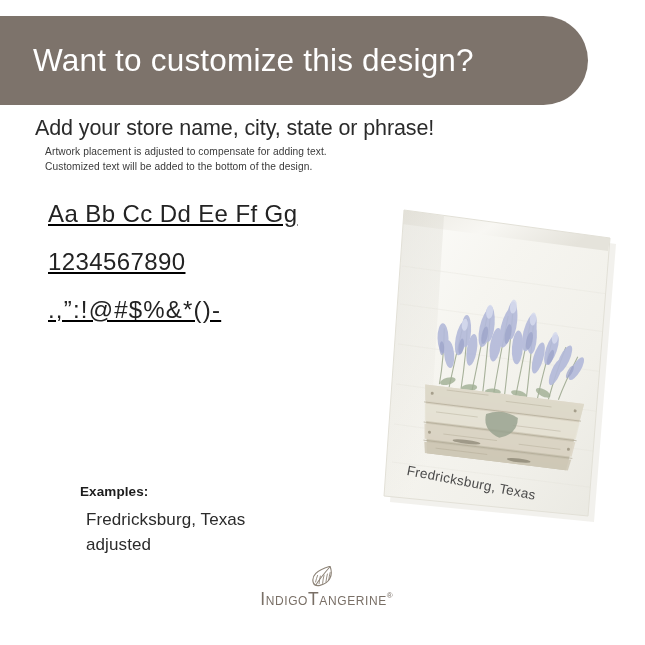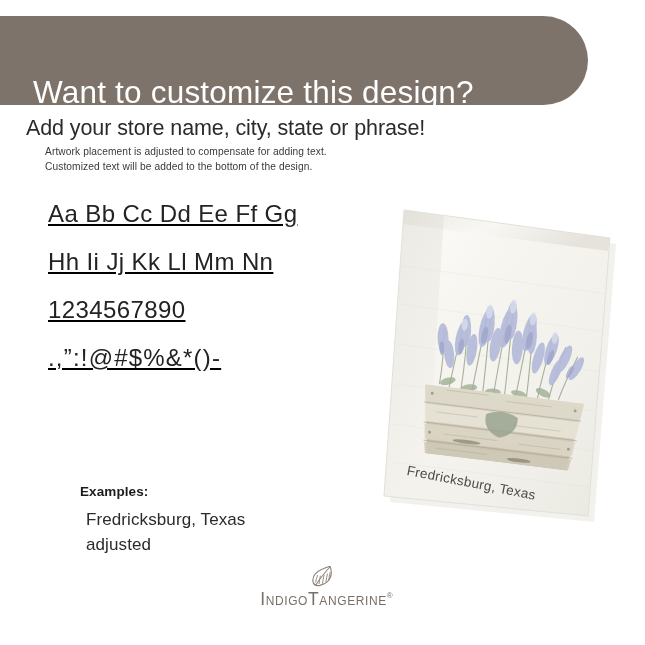"Want to customize this design?" #header-title { margin-top: 32px -> none }
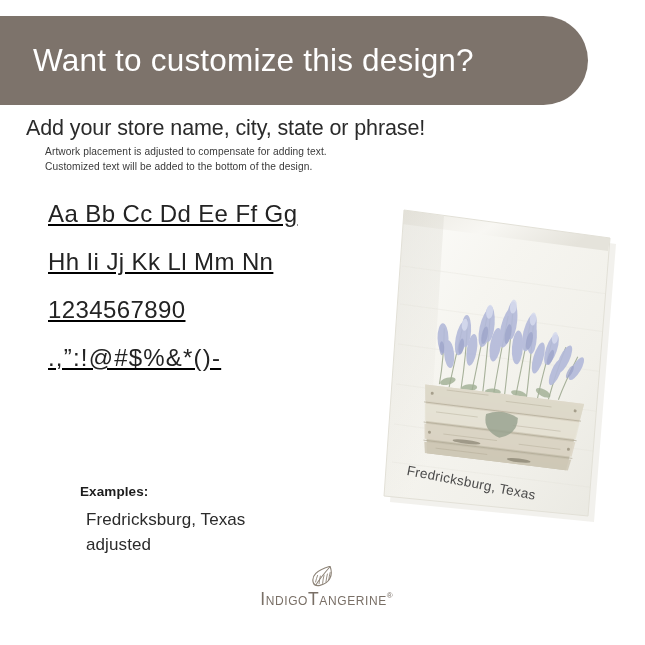"Add your store name, city," #intro-heading { left: 26px -> 35px }
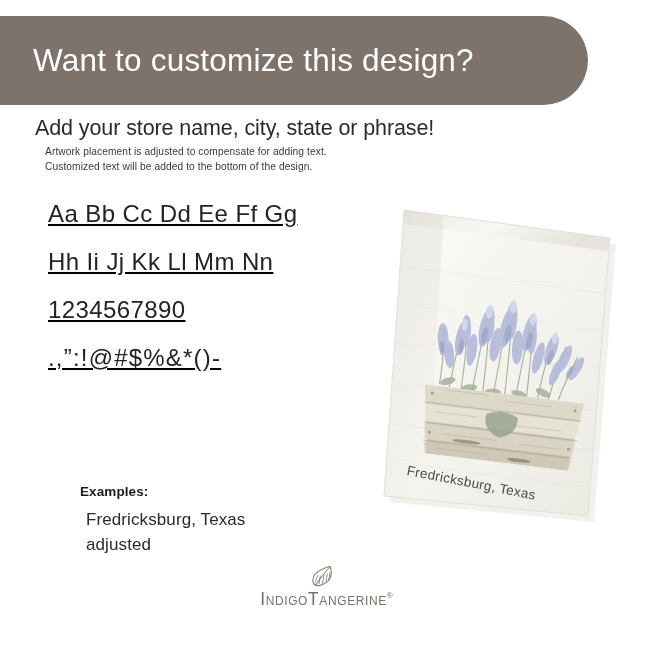"Hh Ii Jj Kk Ll" div.specimen-row { html: <div>Hh Ii Jj Kk Ll Mm Nn</div> -> none }
